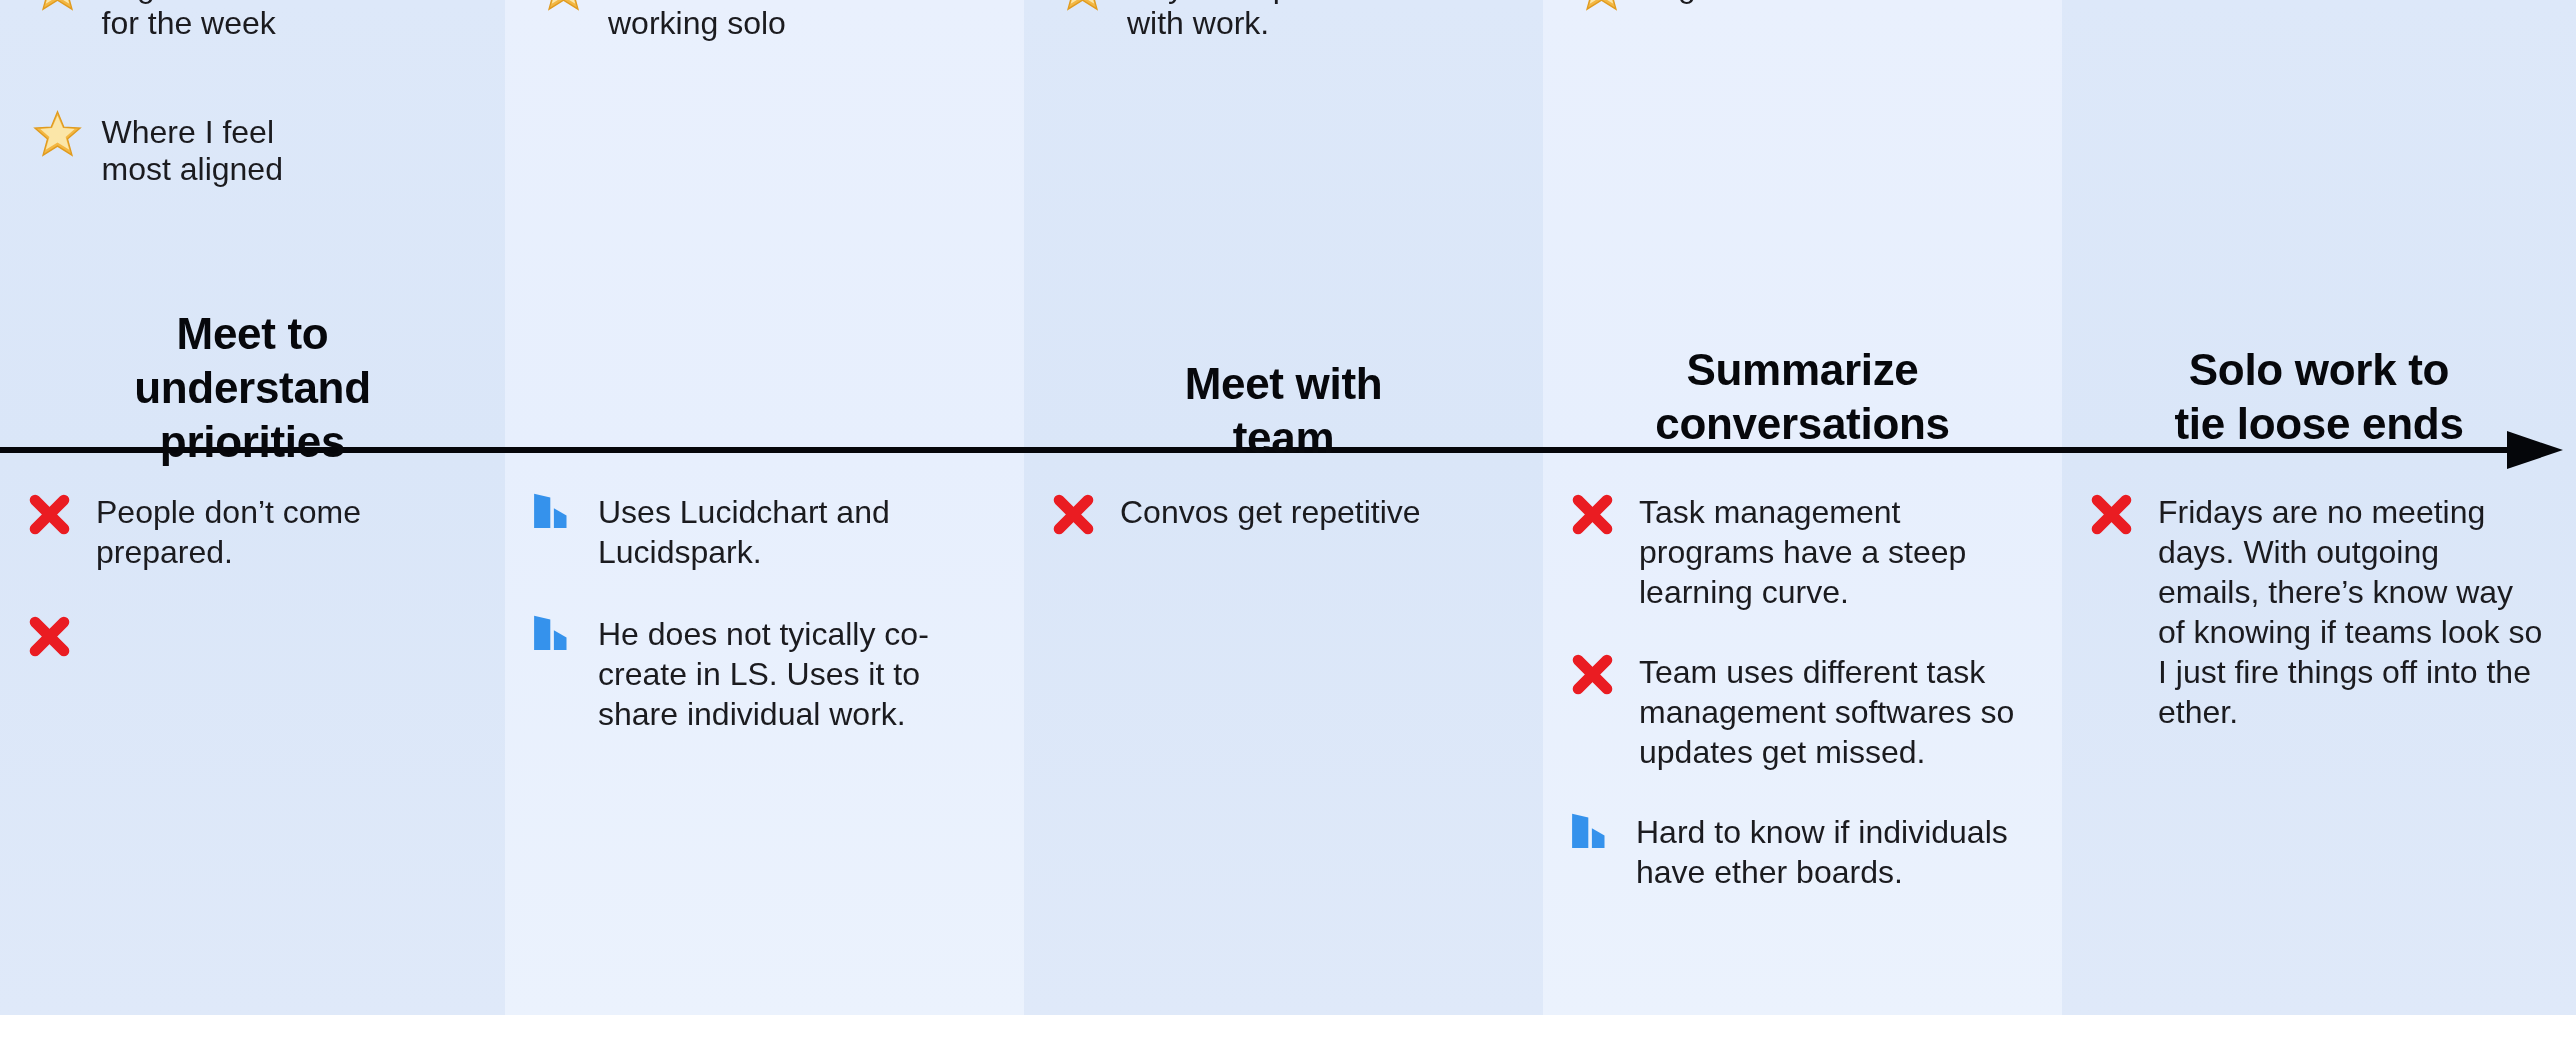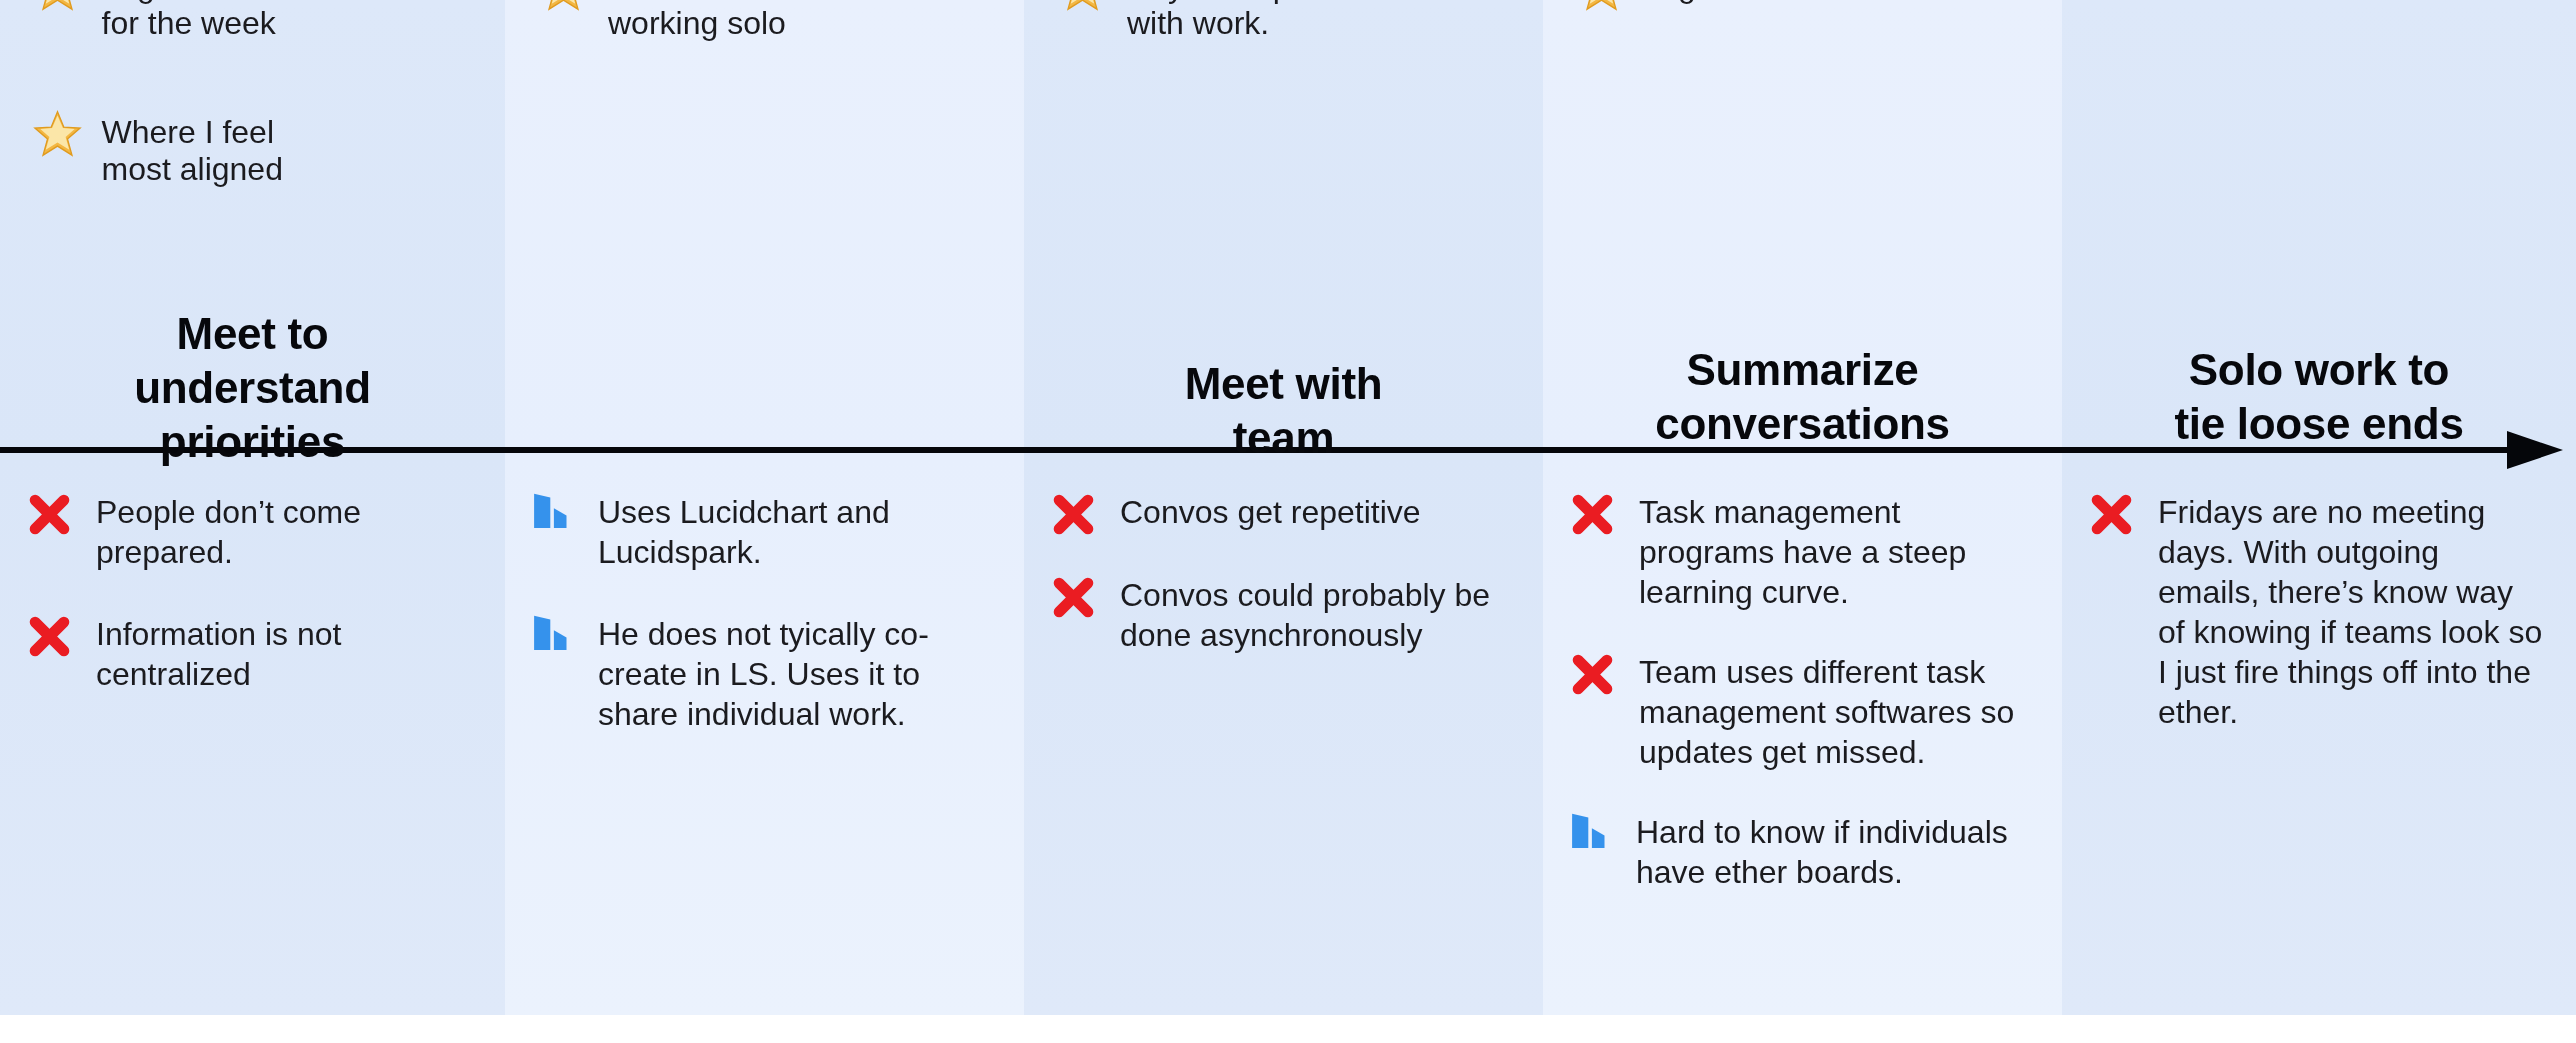"Convos could probably be done" div.bullet { html: <div> <span> <svg> <g> <line></line> <line></line> </g> </svg> </span> <span>Convos could probably be done asynchronously</span> </div> -> none }
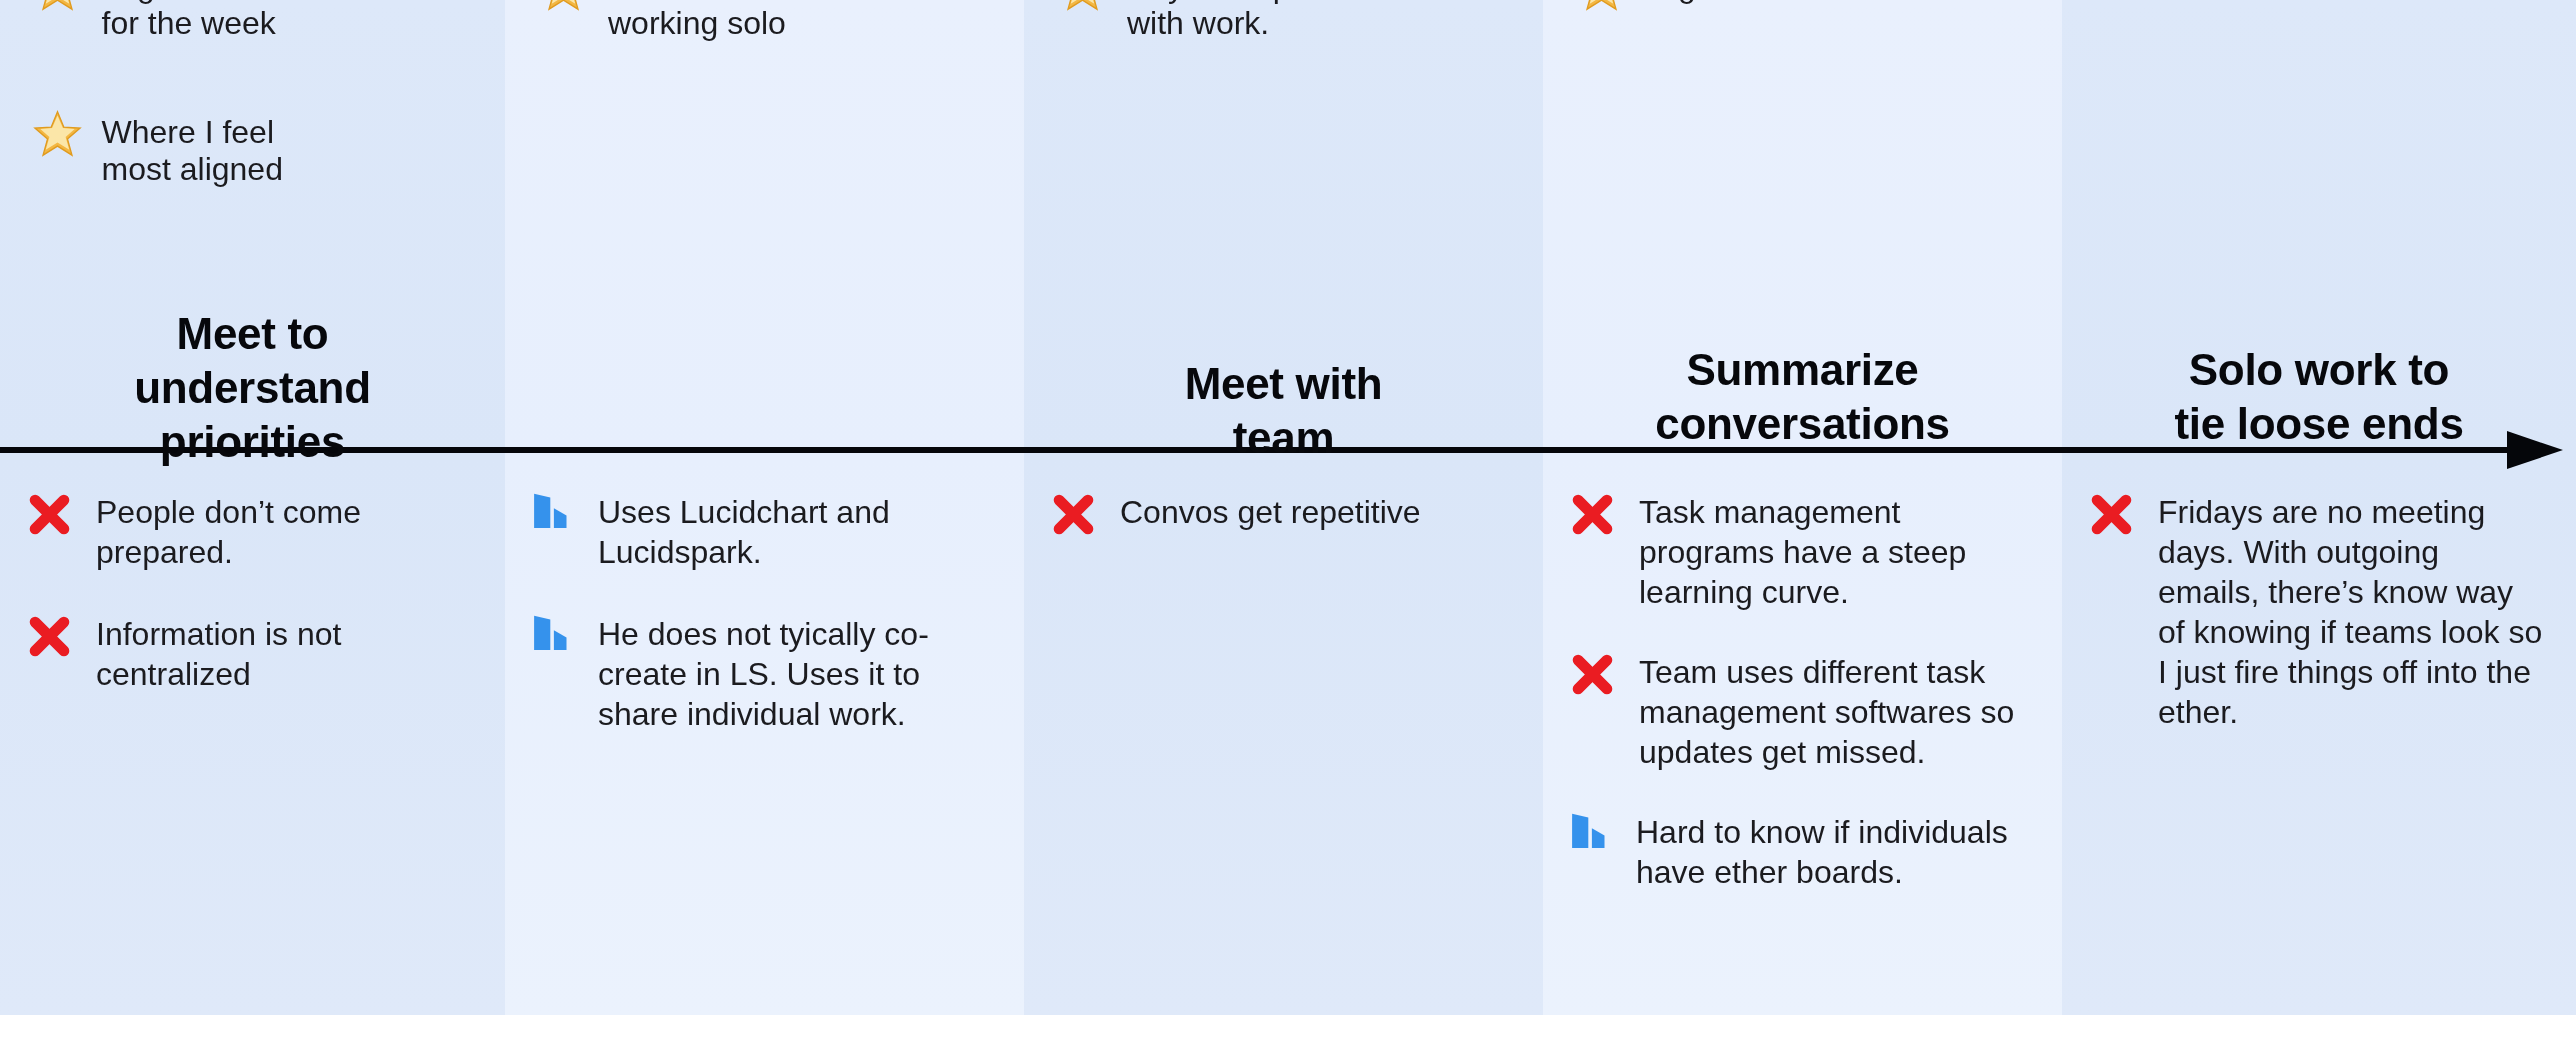"Information is not centralized" span.bullet-text { html: <span>Information is not centralized</span> -> none }
